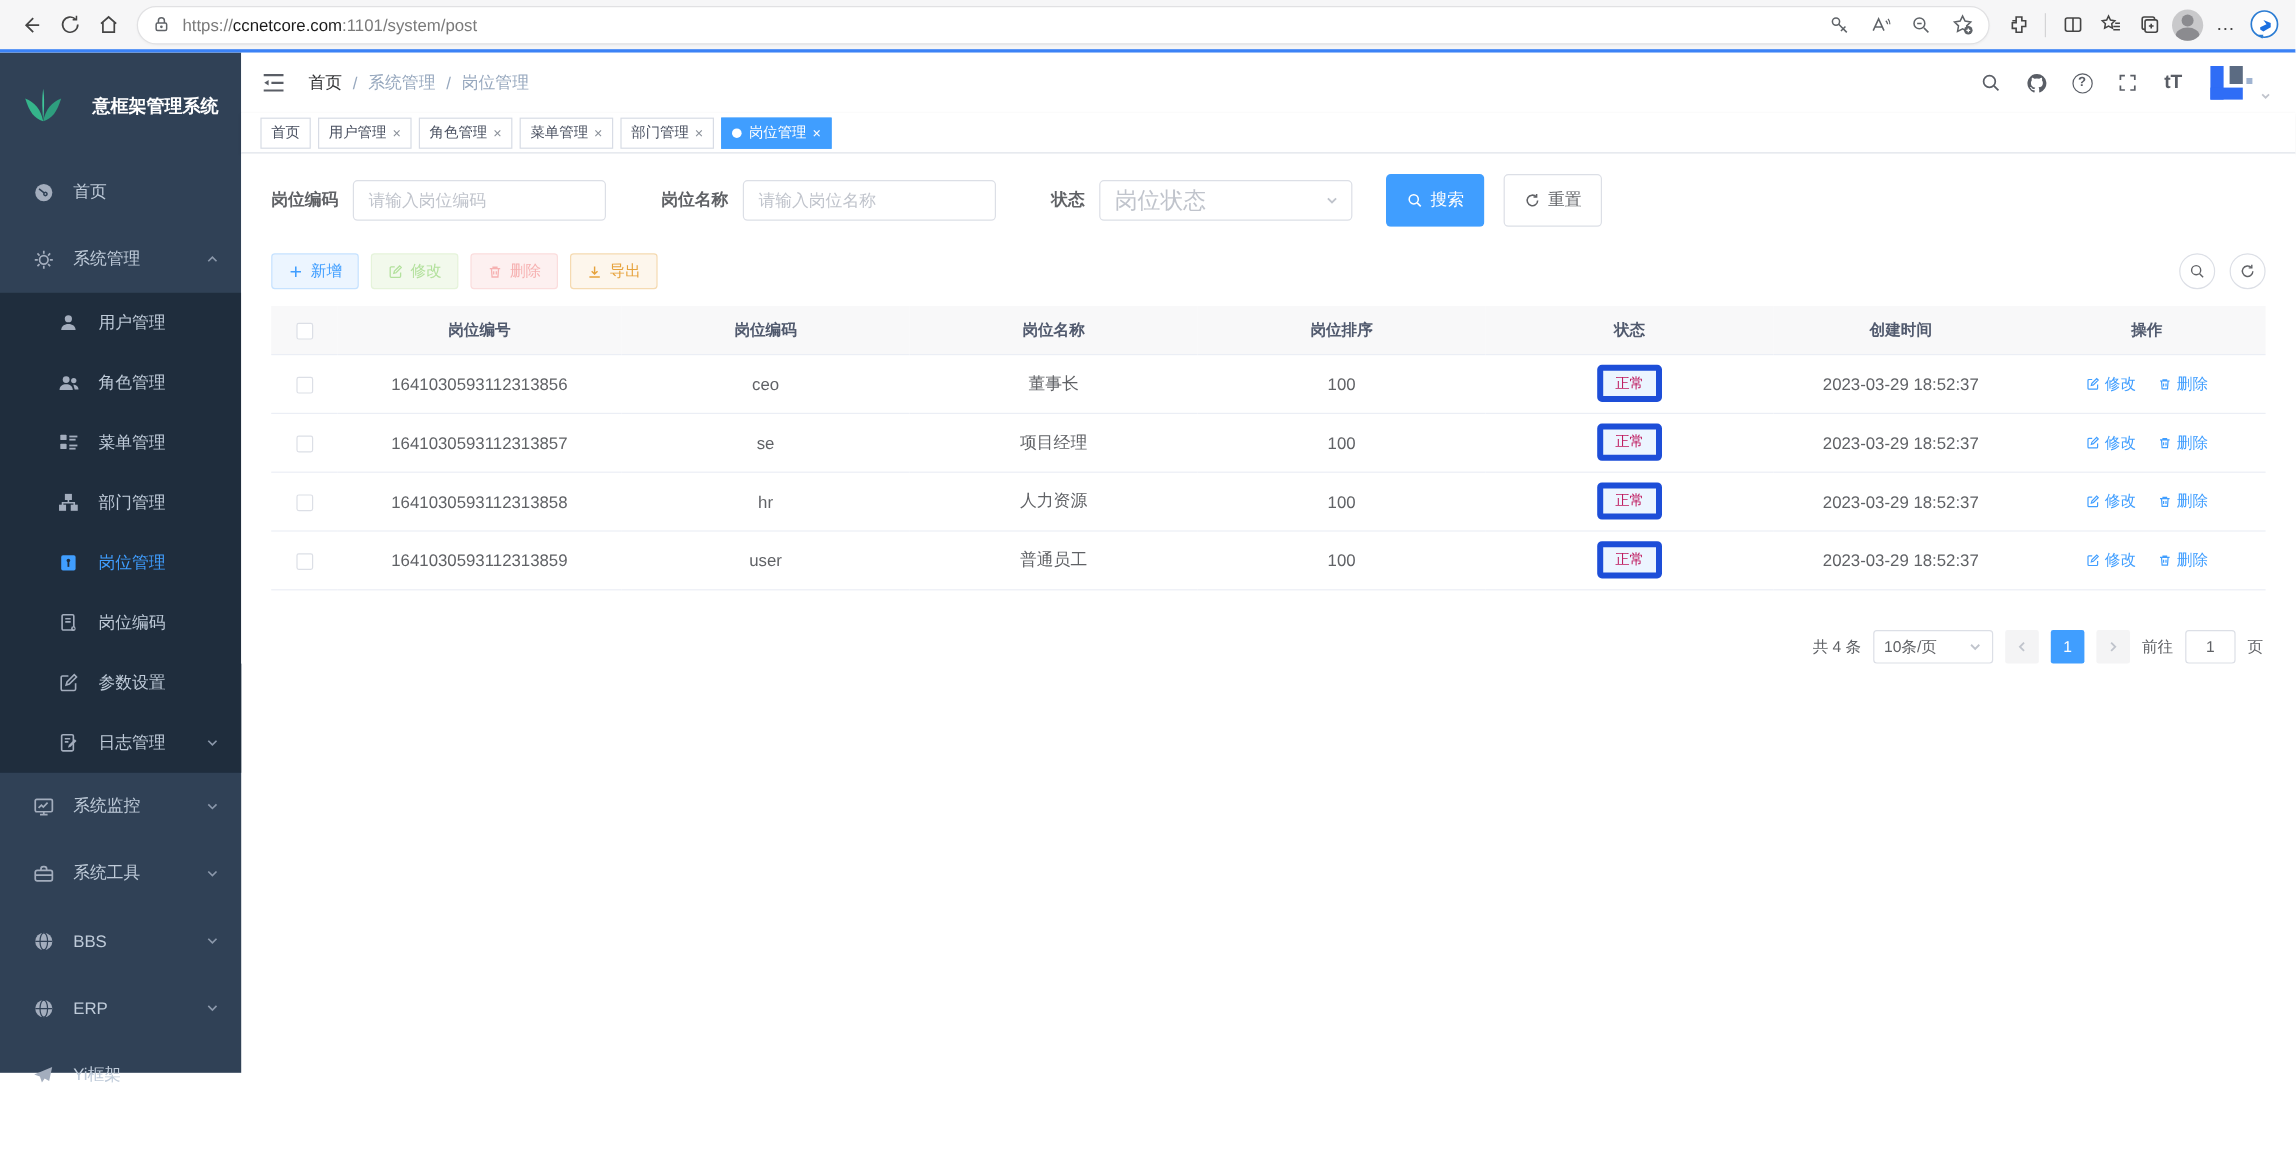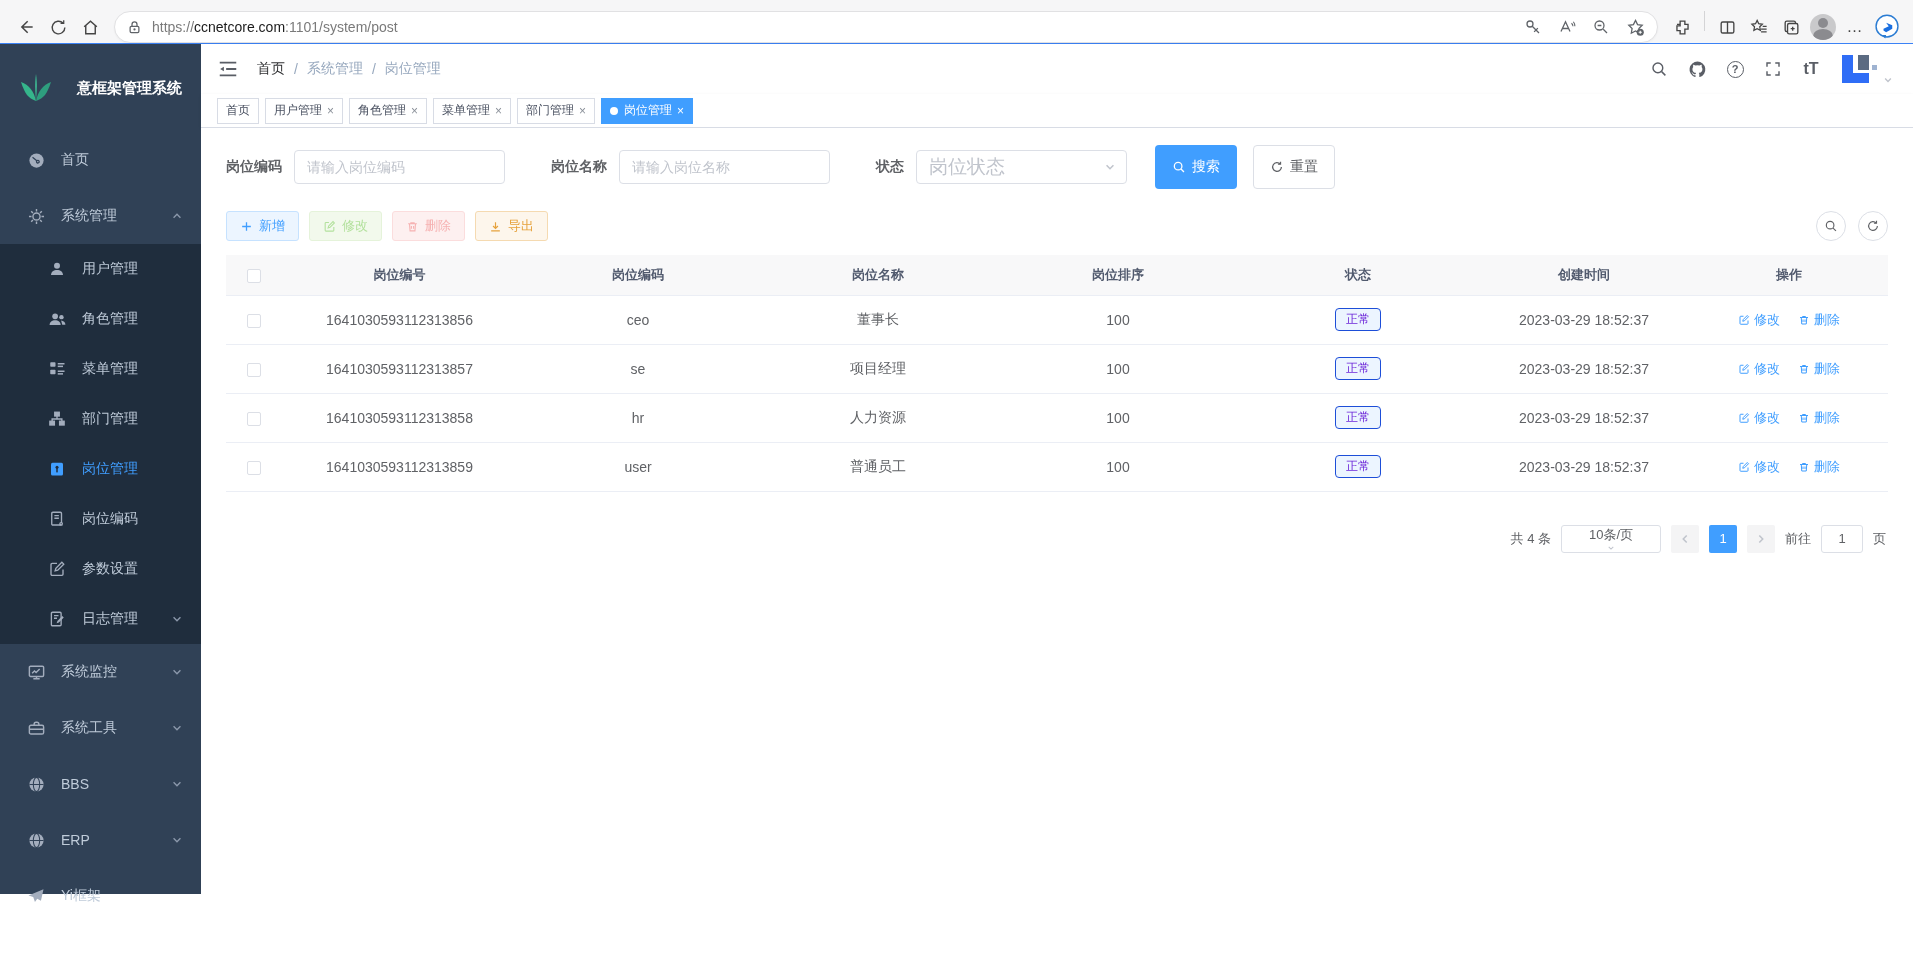"https://ccnetcore.com:1101/system/post" .browser { align-items: none -> center; border-bottom: 1px solid #3b82f6 -> 3px solid #3b82f6; padding: 11px 10px -> 0 10px }
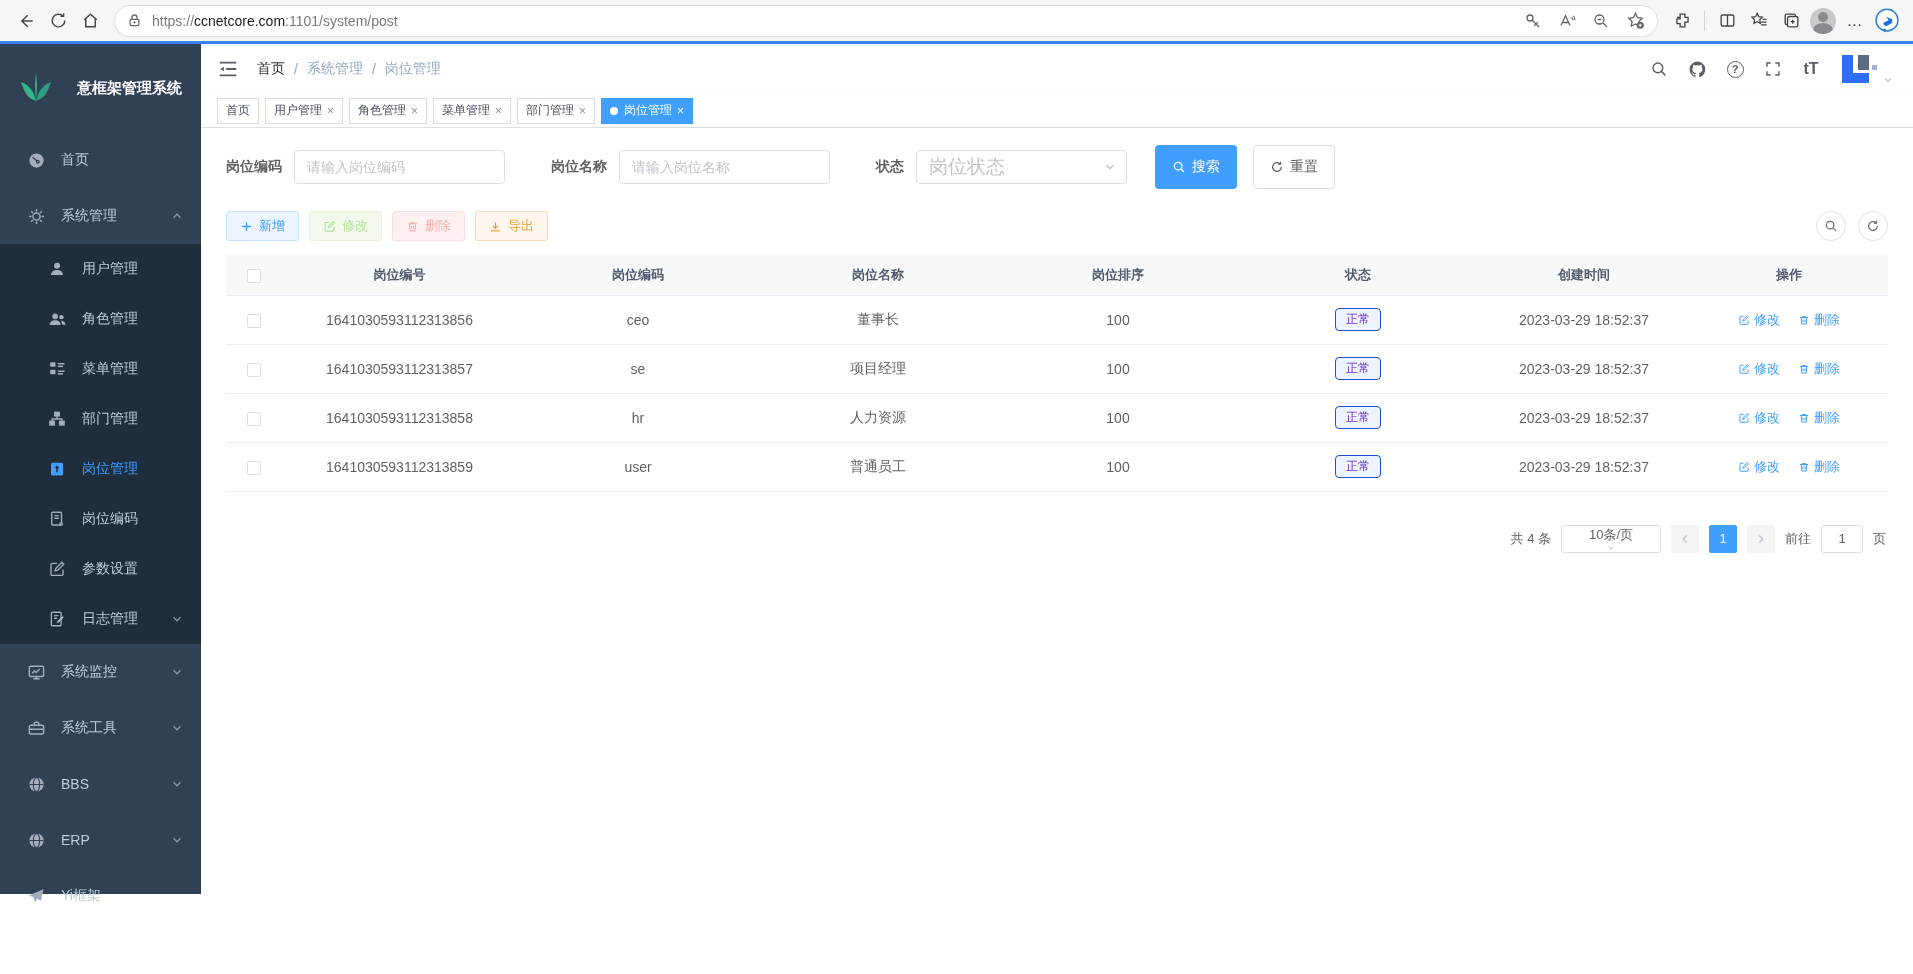"正常" .status-tag { border: 1px solid #1d4ed8 -> 5px solid #1d4ed8; color: #6d28d9 -> #be185d }
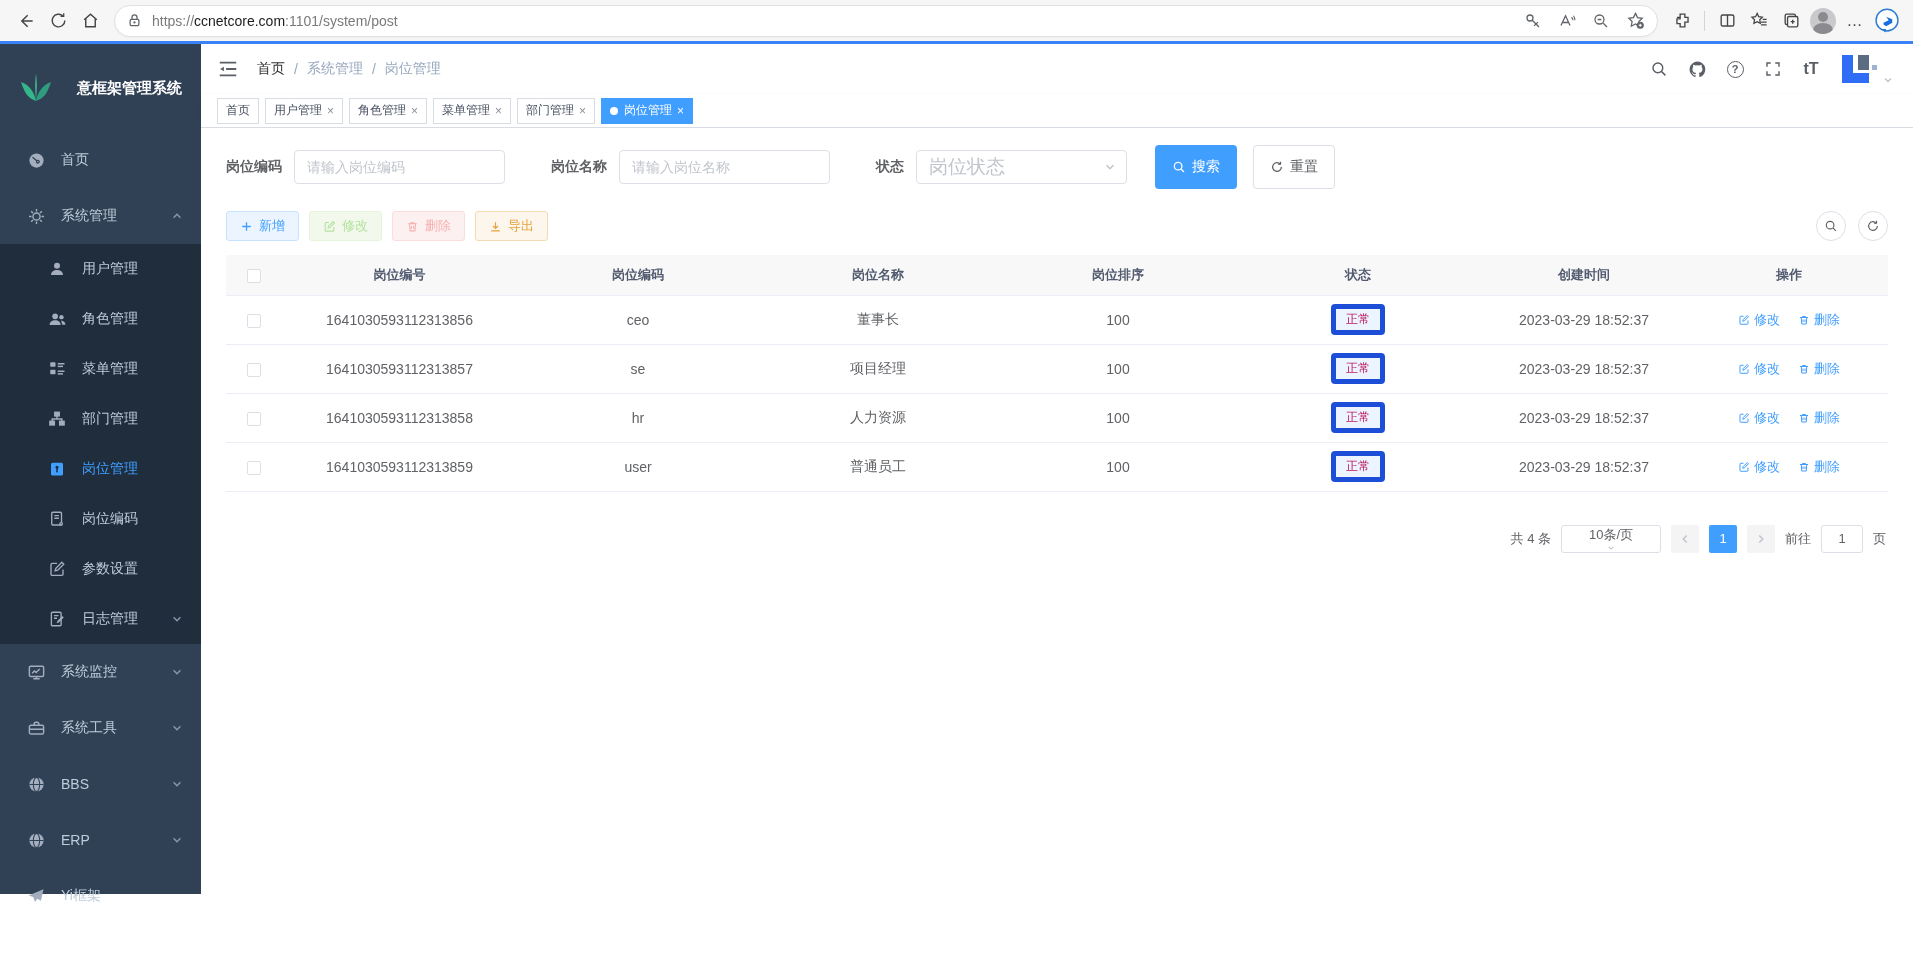"10条/页" .psel { flex-direction: column -> none }
